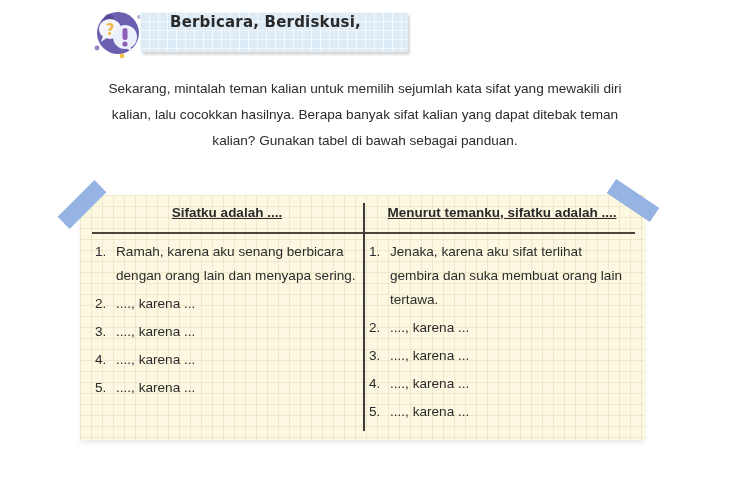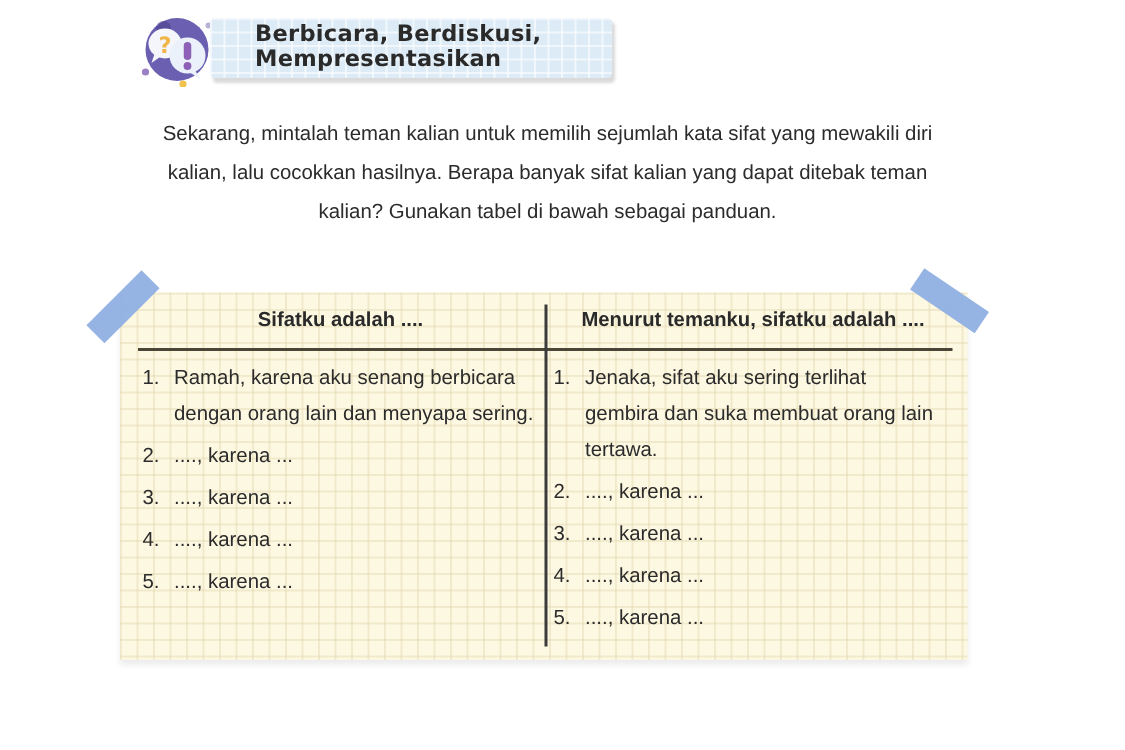"Mempresentasikan" div { html: <div>Mempresentasikan</div> -> none }
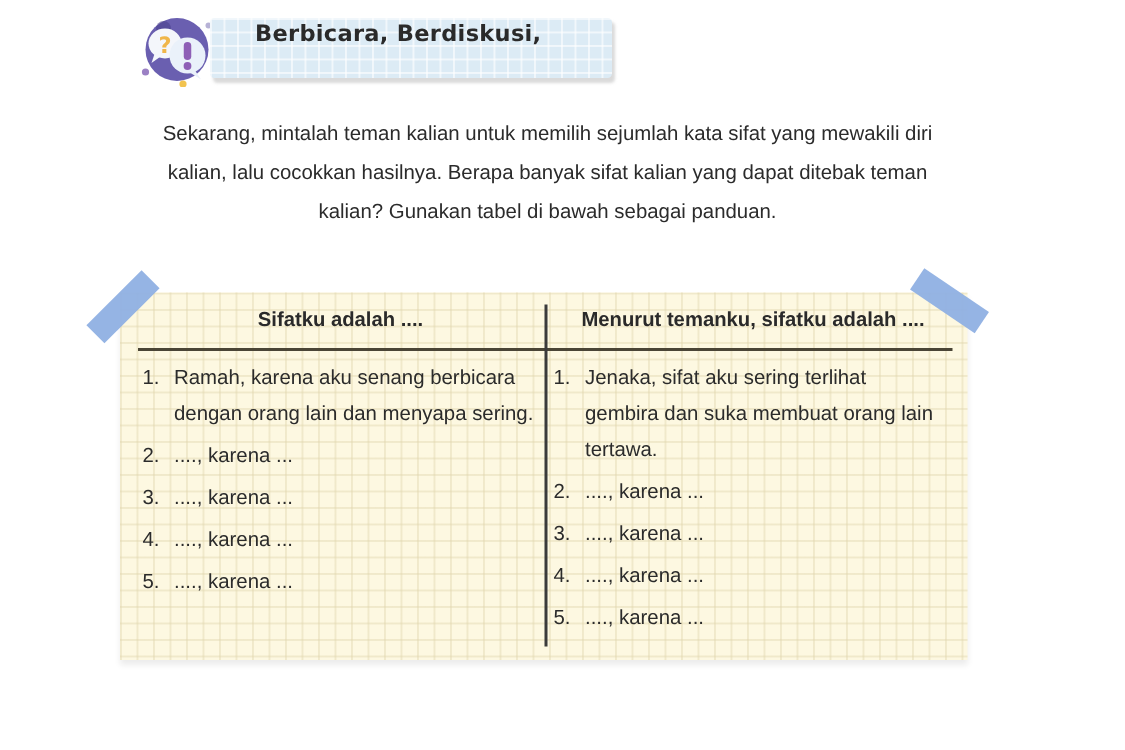"Sifatku adalah ...." .col-head { text-decoration: none -> underline }
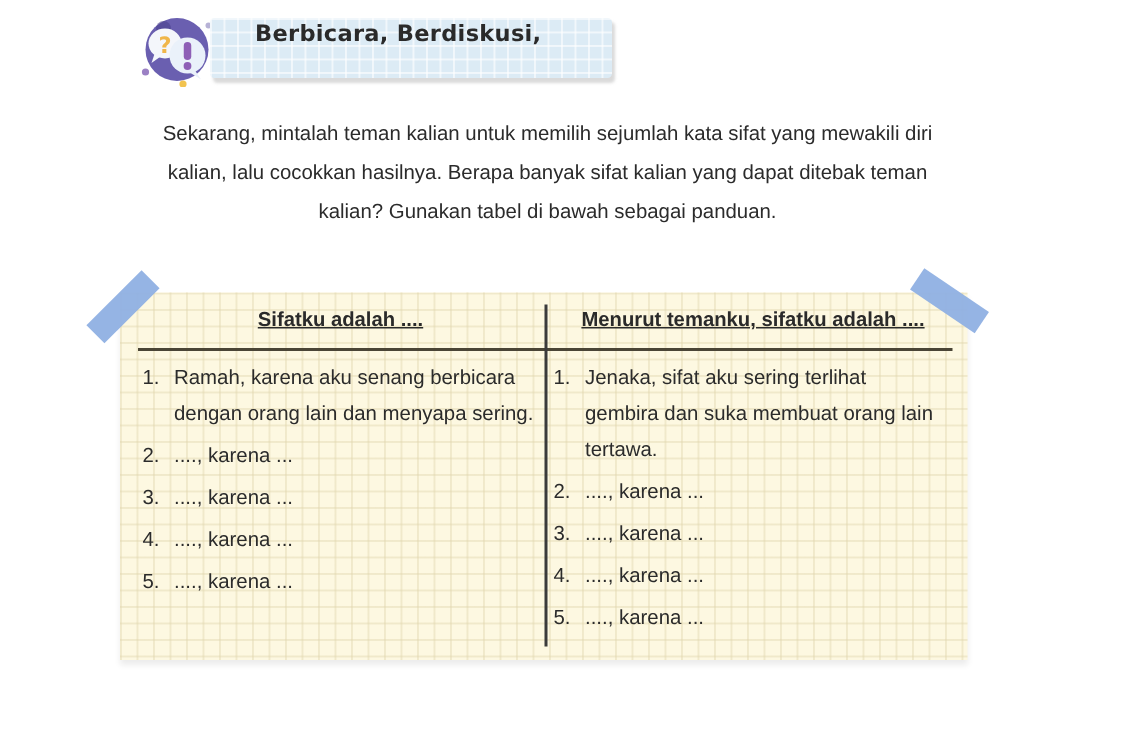"Jenaka, sifat aku sering terlihat" span.txt { text: sifat aku sering -> karena aku sifat }
